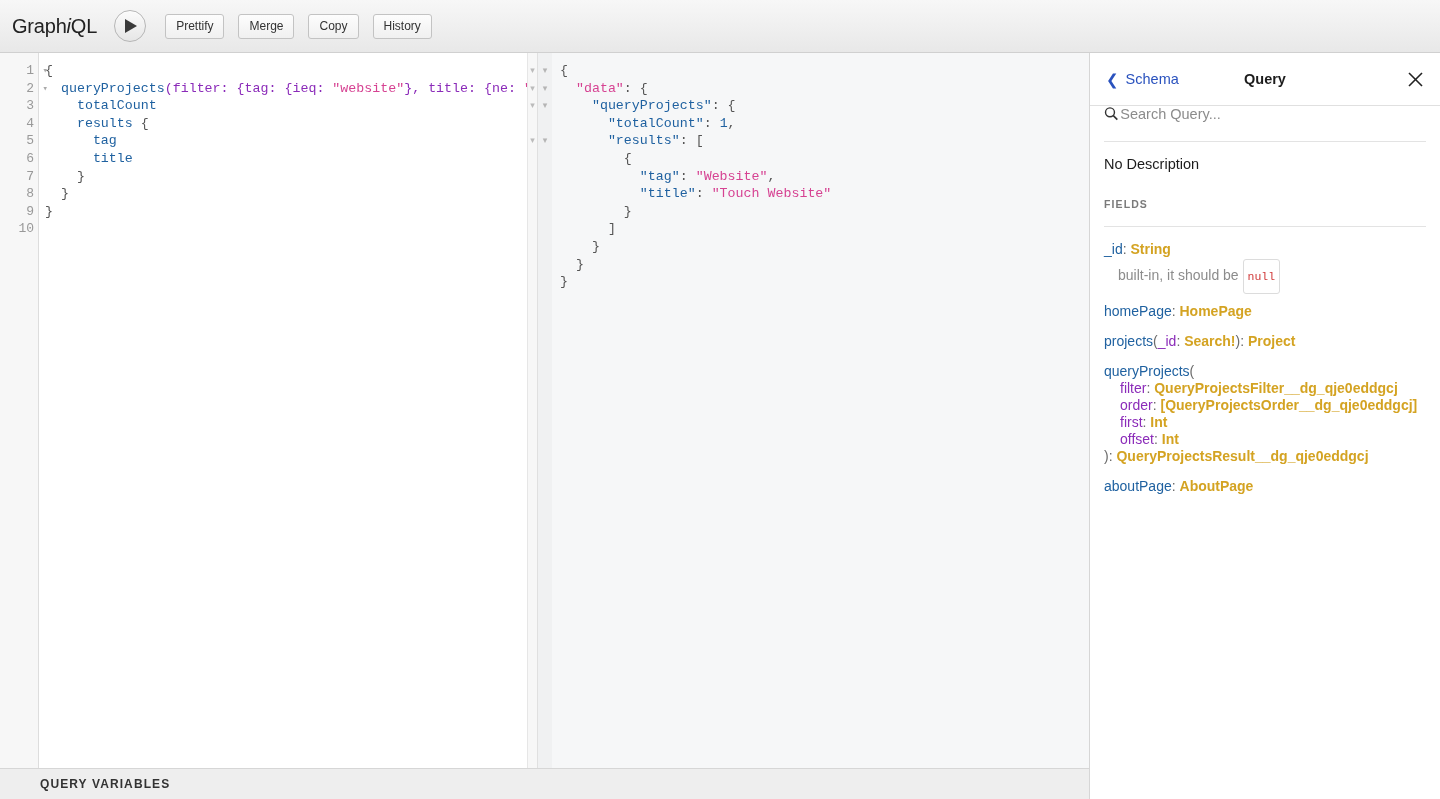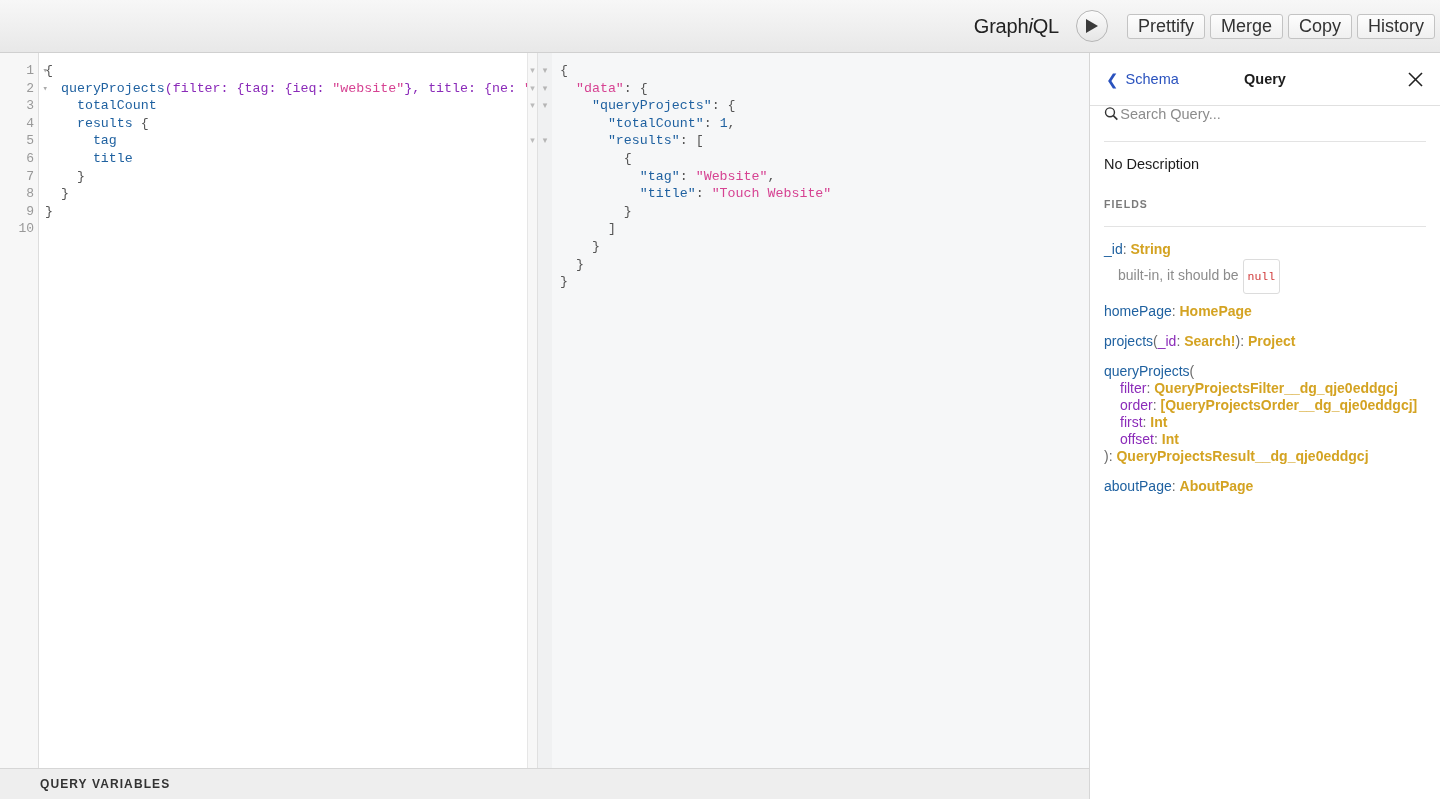"GraphiQL" .topbar { justify-content: flex-end -> none }
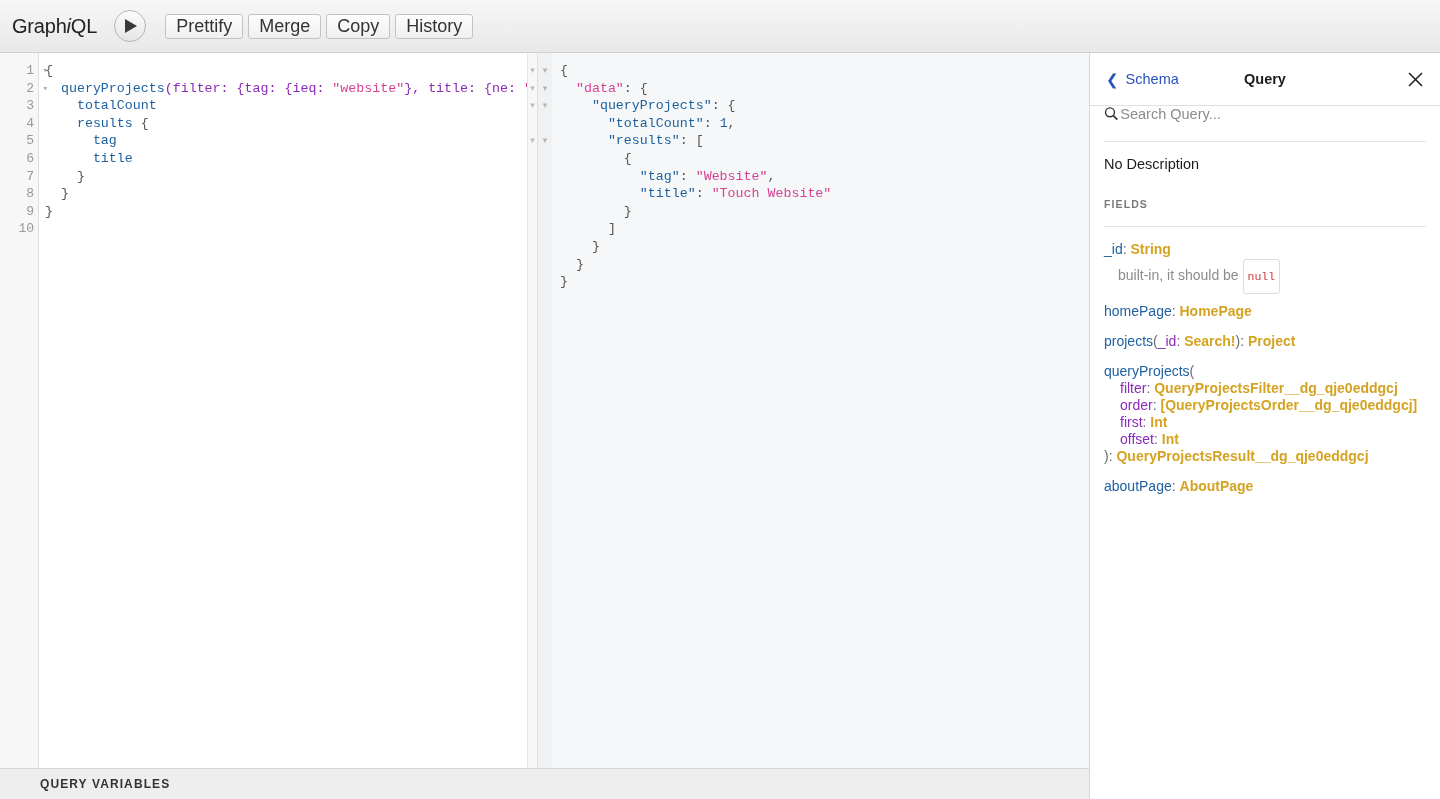"Prettify" .tb-btn { font-size: 18px -> 12px; margin-right: 5px -> 14px }
